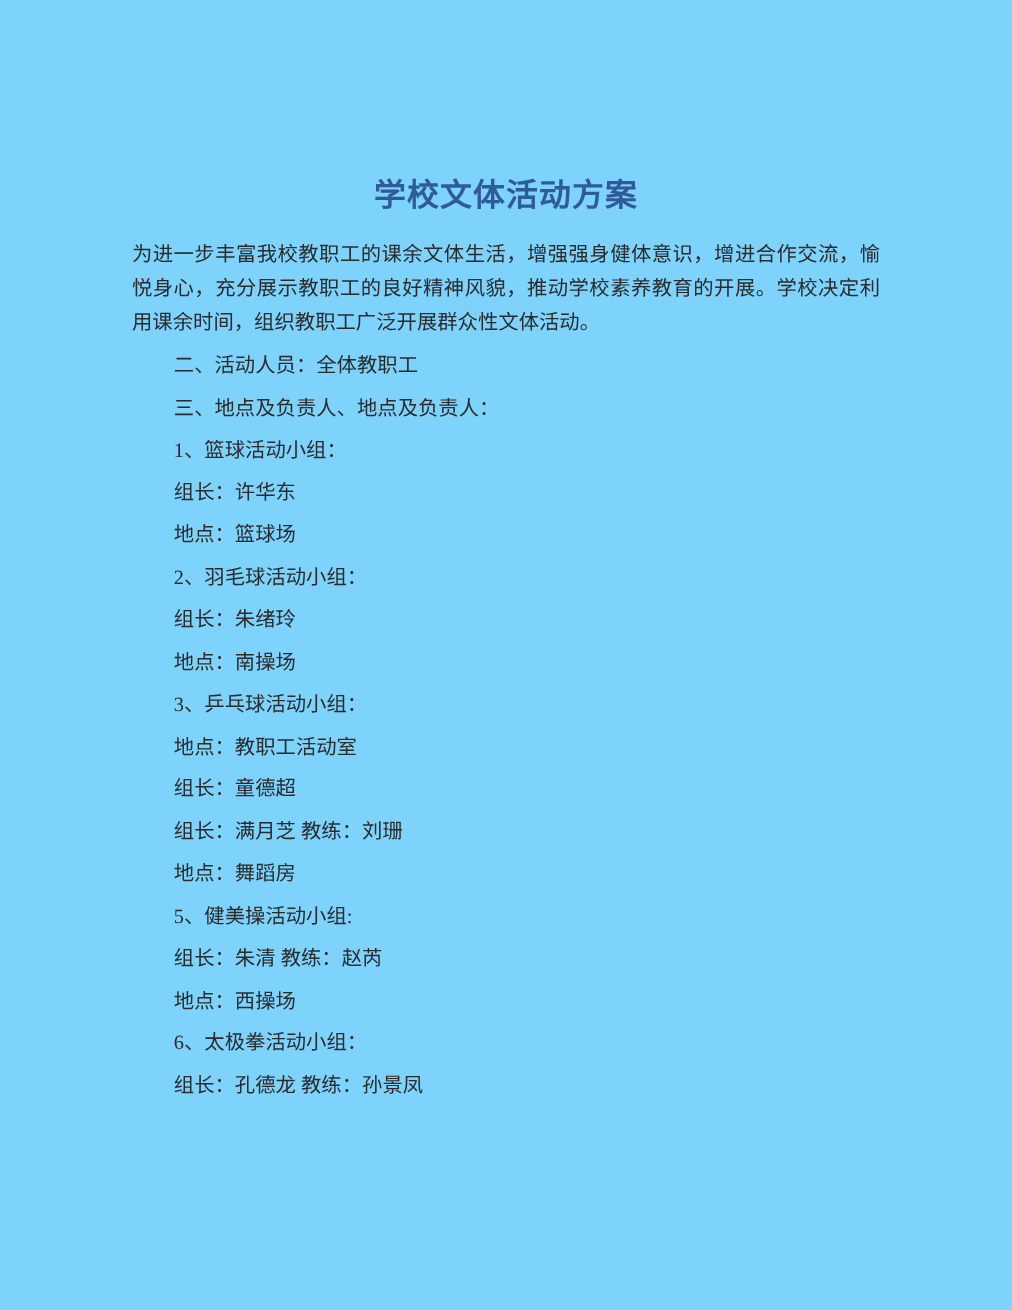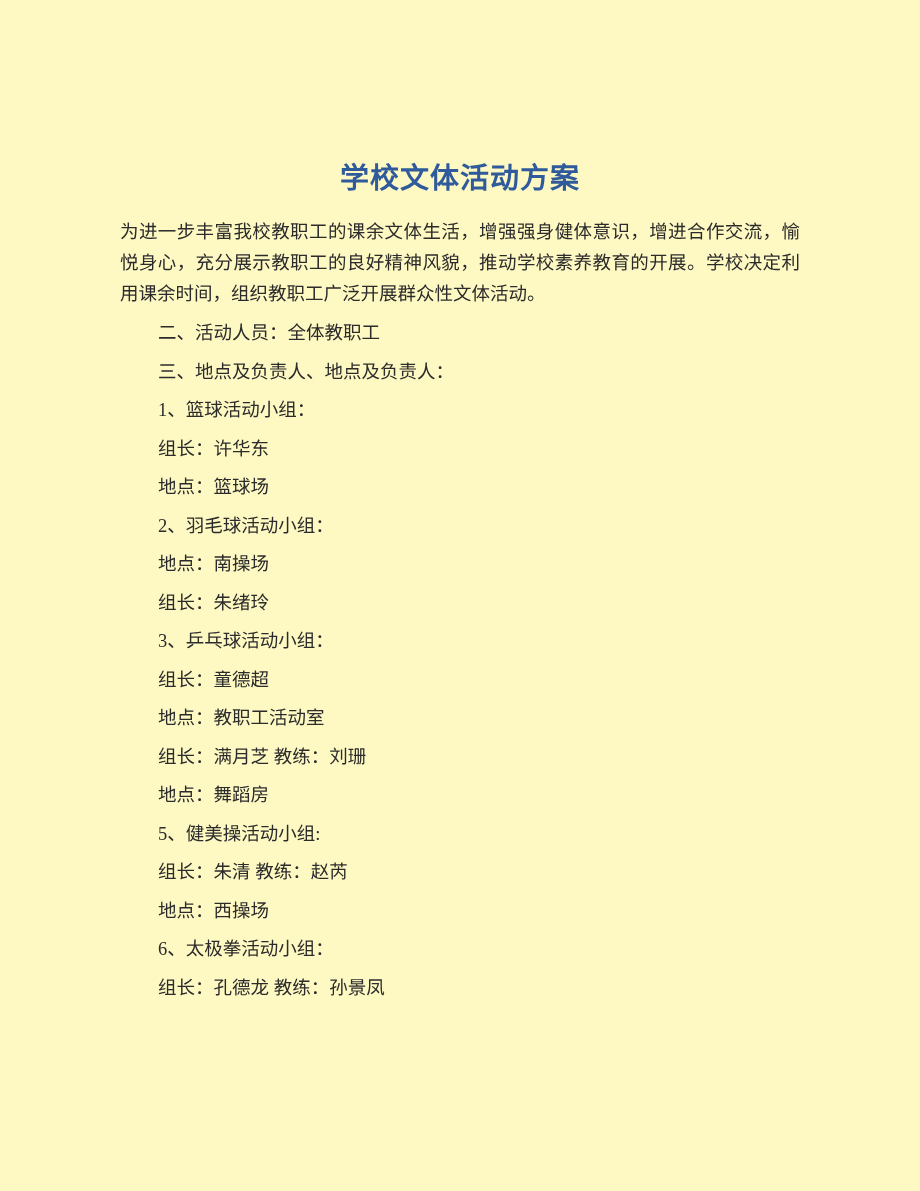"学校文体活动方案" .page { background: #fef9c3 -> #7dd3fc }
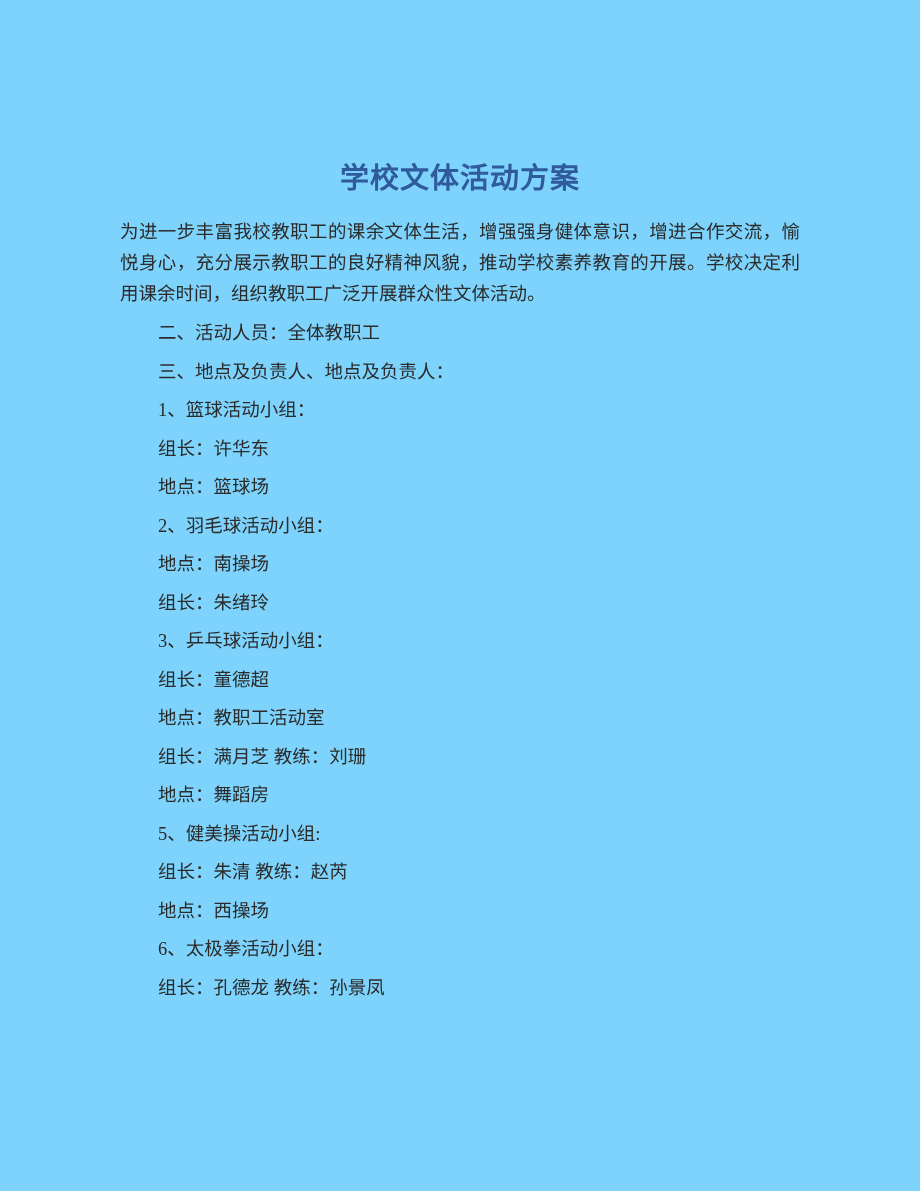"地点：南操场" p.indent { order: before "组长：朱绪玲" -> after "组长：朱绪玲" }
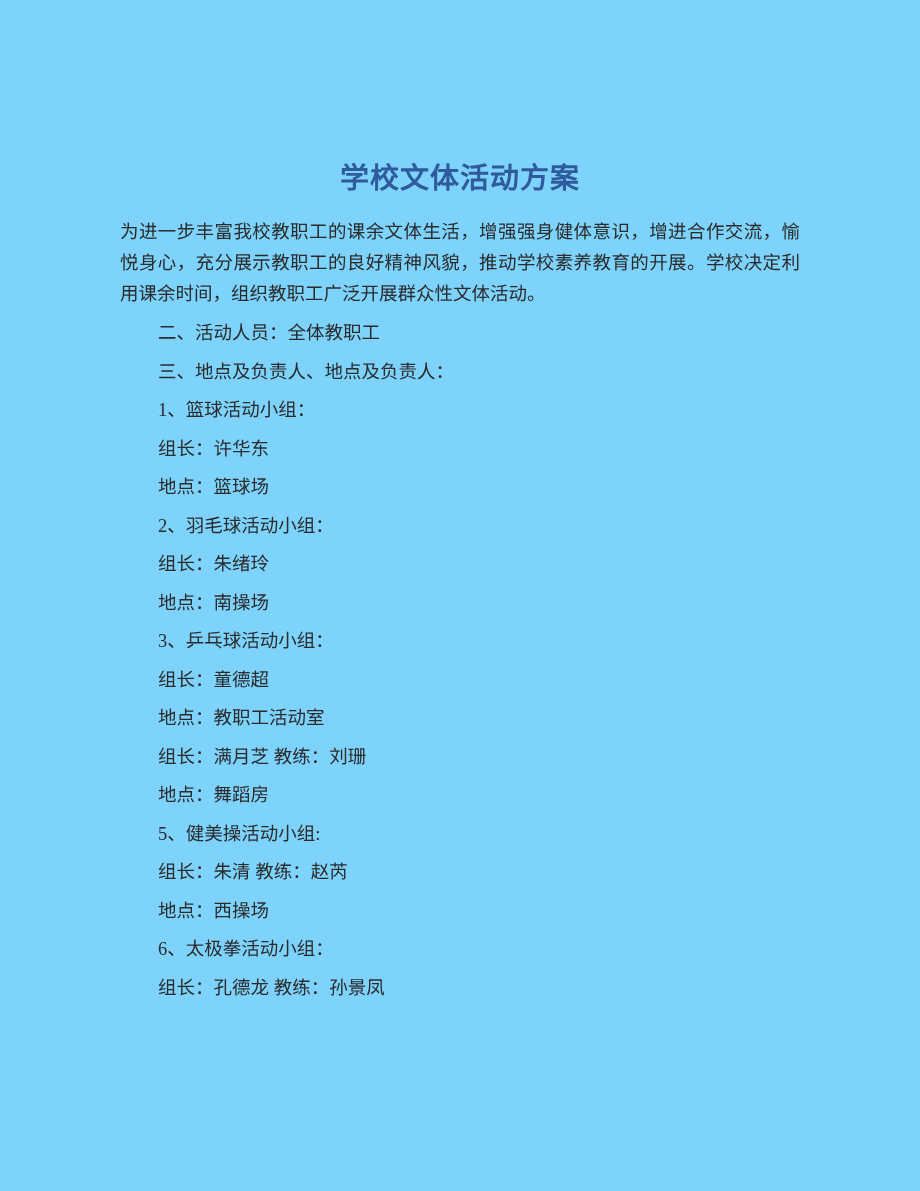"组长：童德超" p.indent { order: before "地点：教职工活动室" -> after "地点：教职工活动室" }
